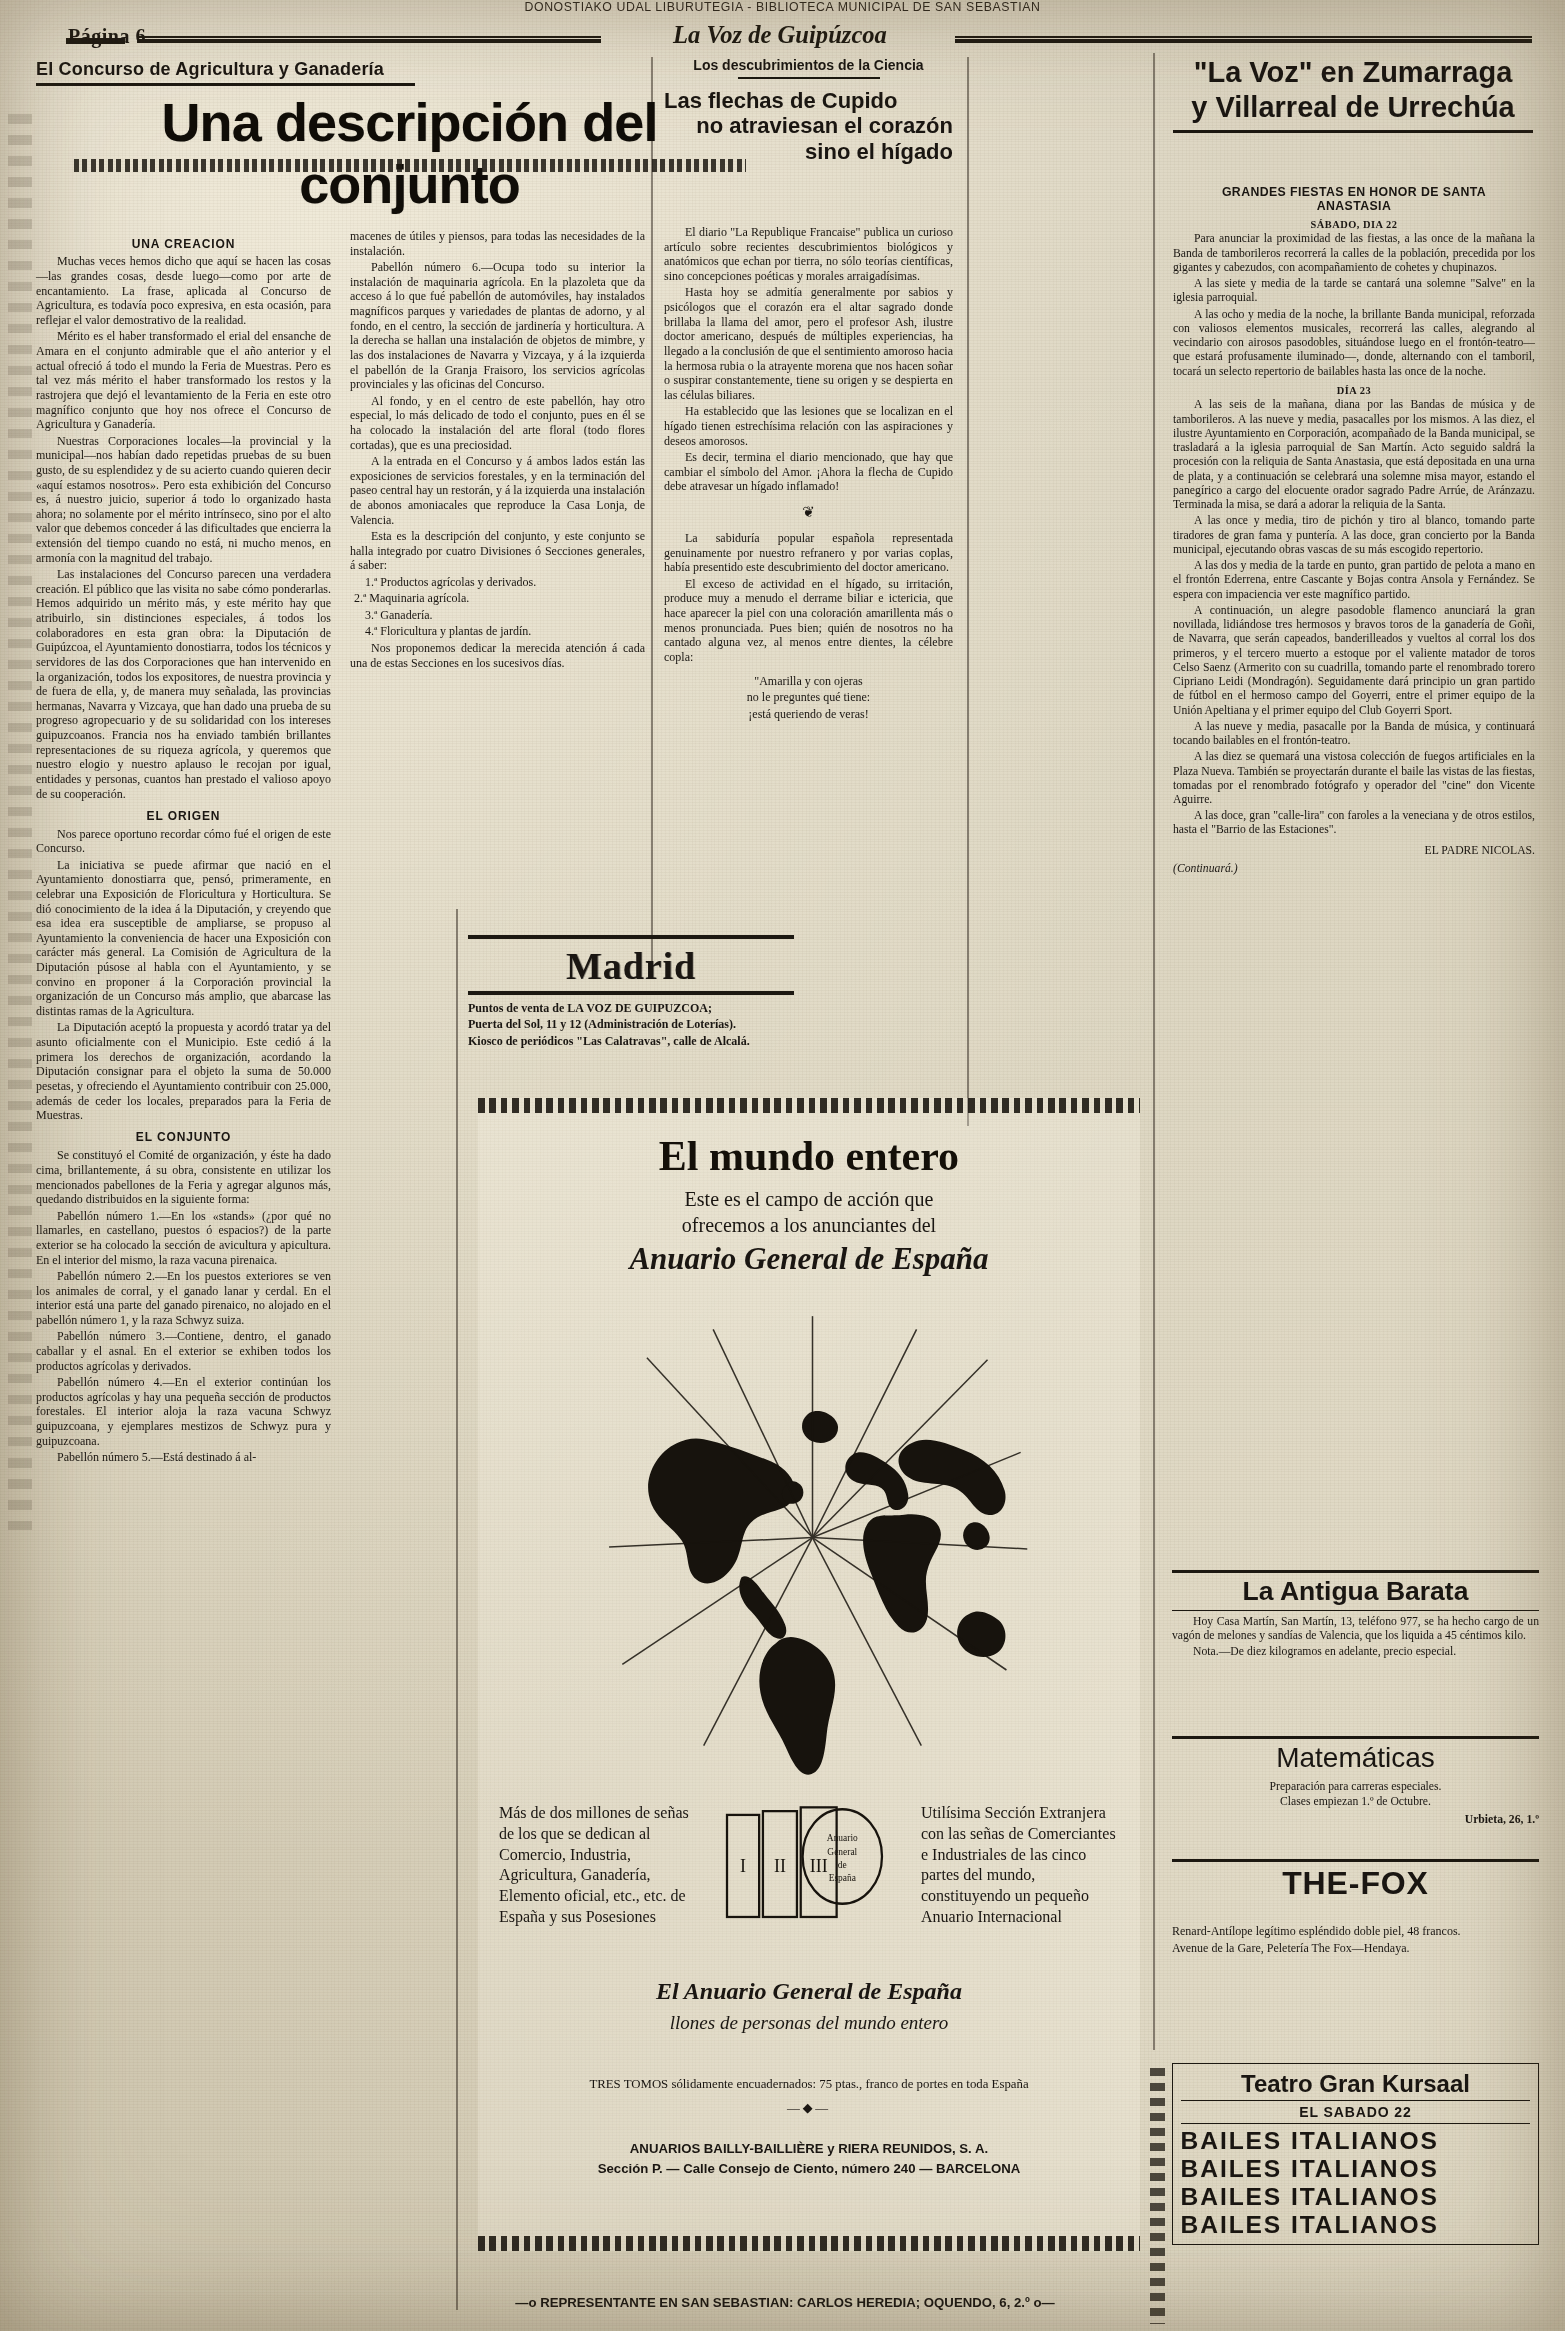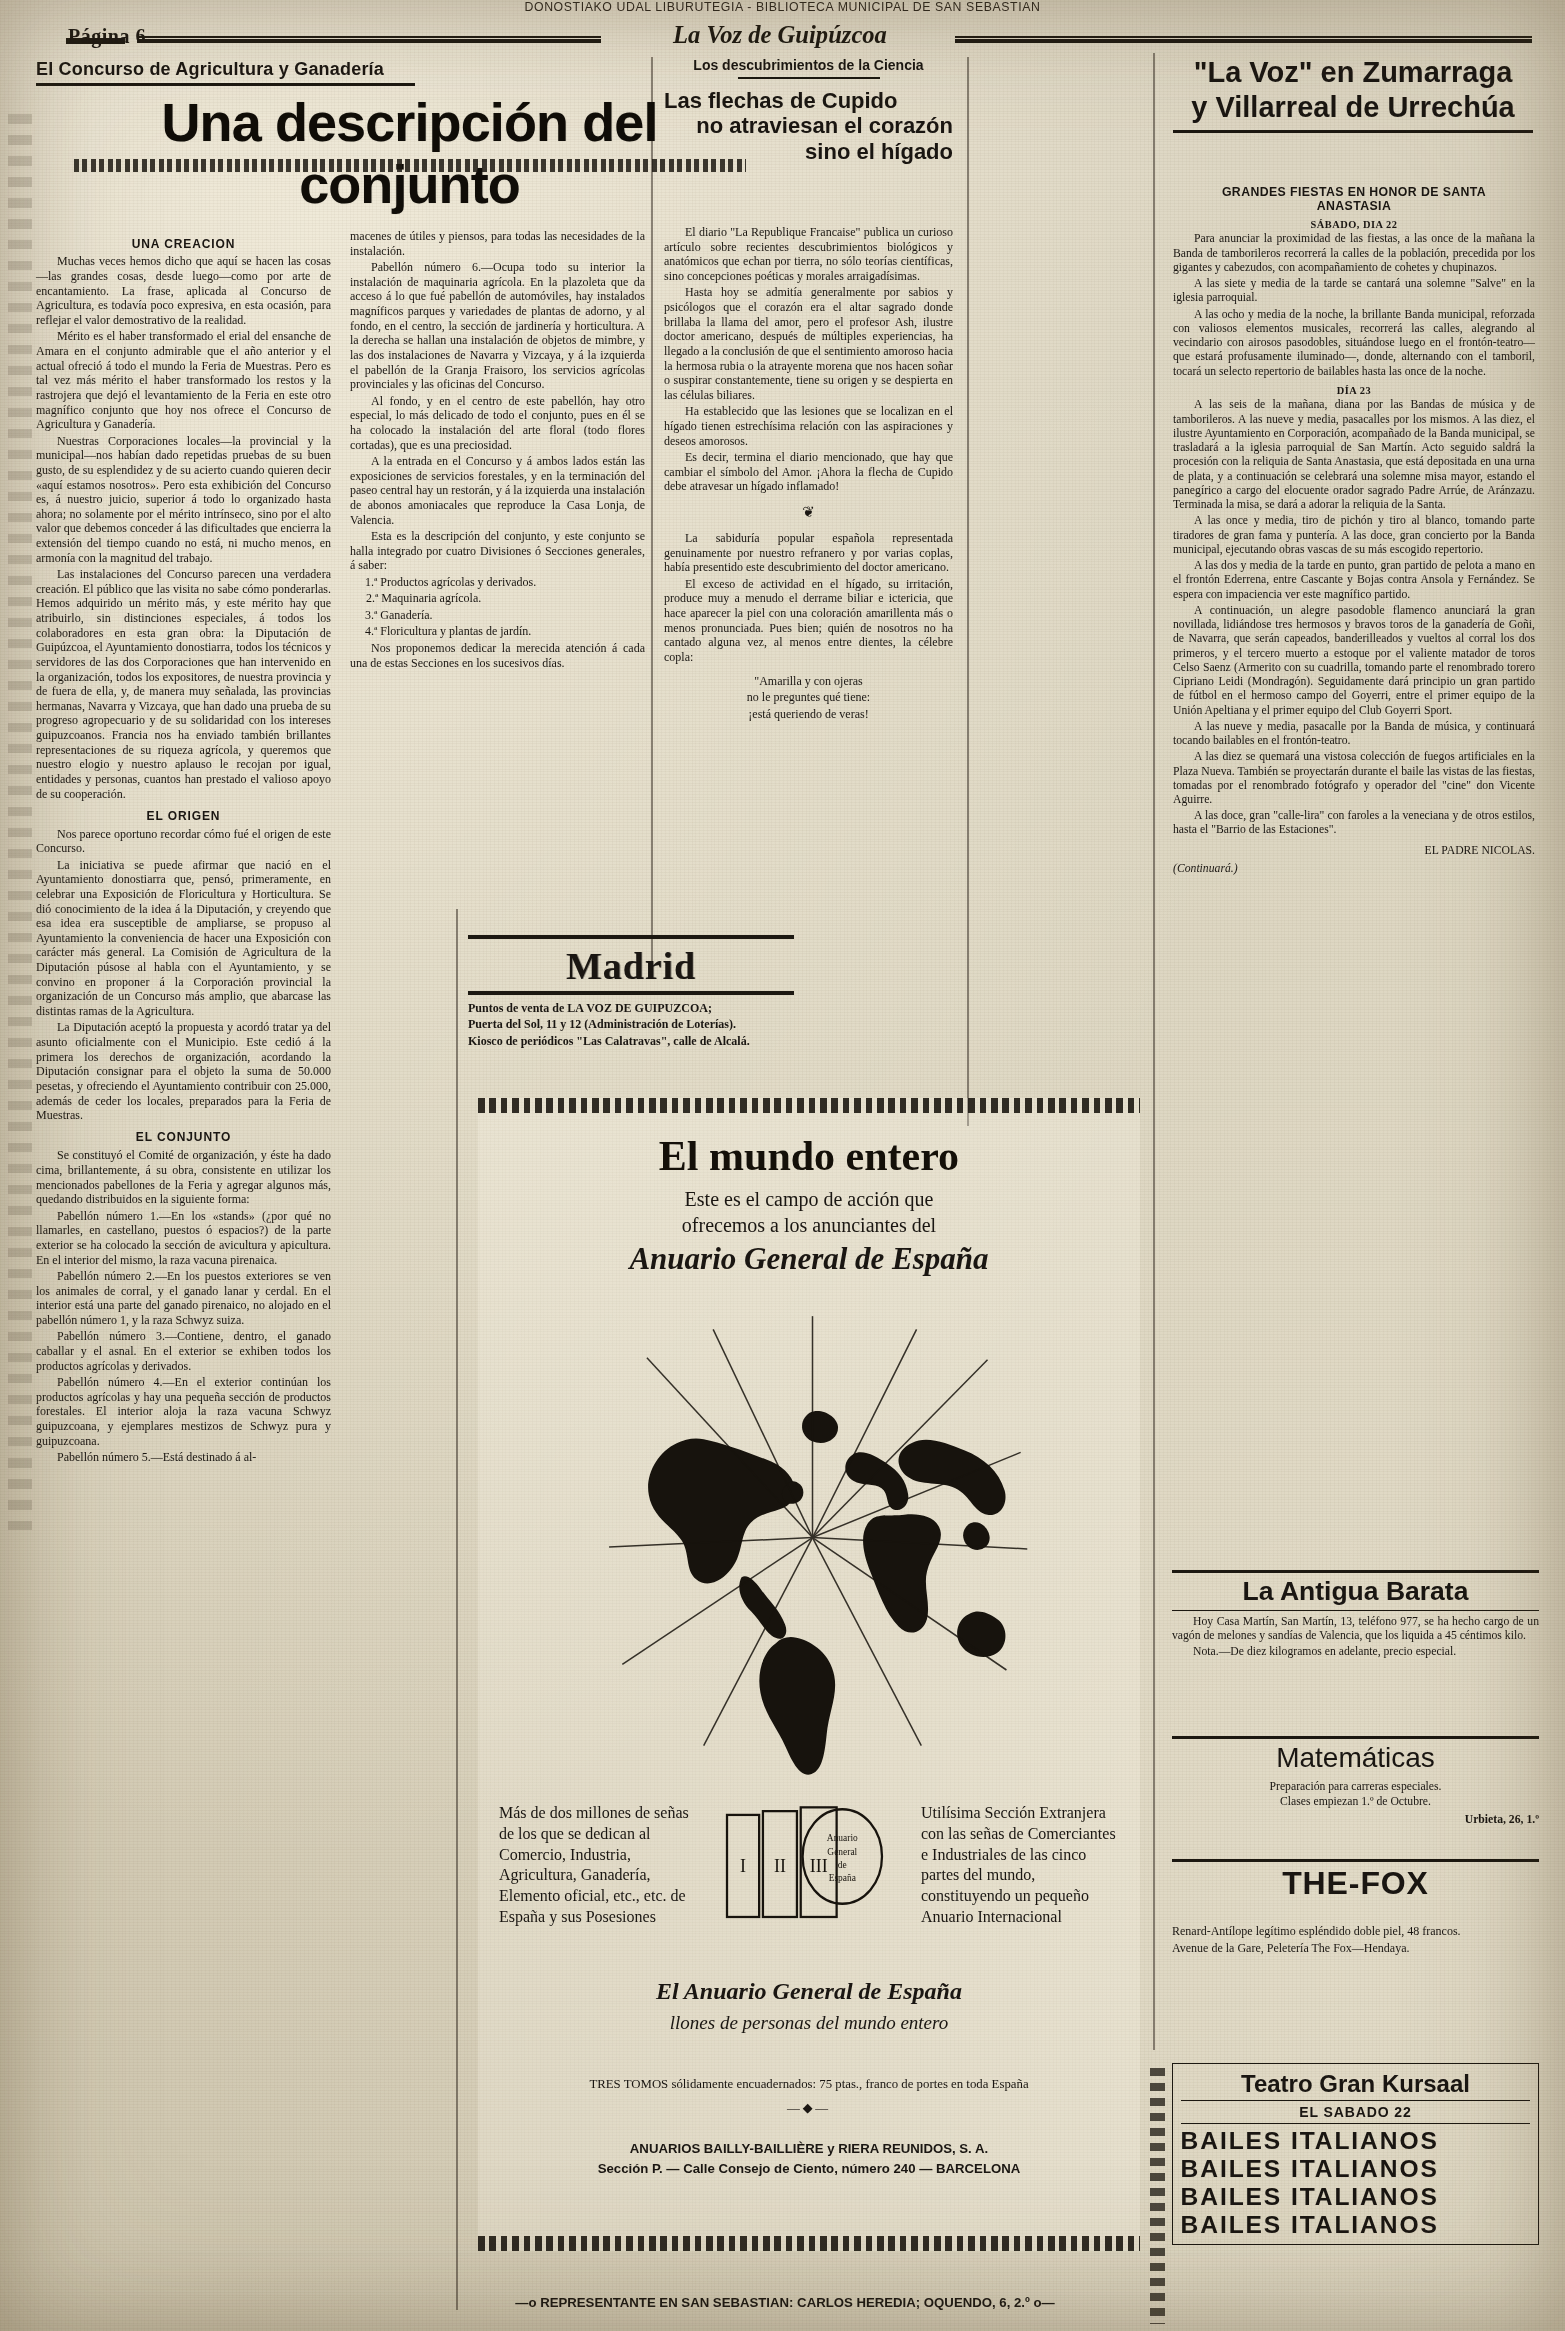"2.ª Maquinaria agrícola." p.nohang { margin-left: 16px -> 4px }
